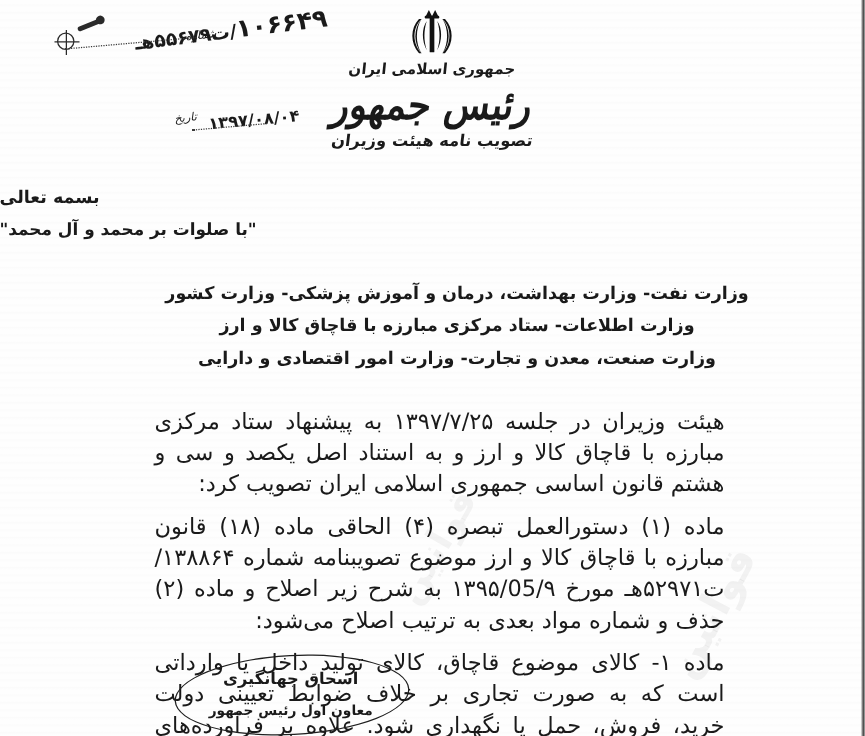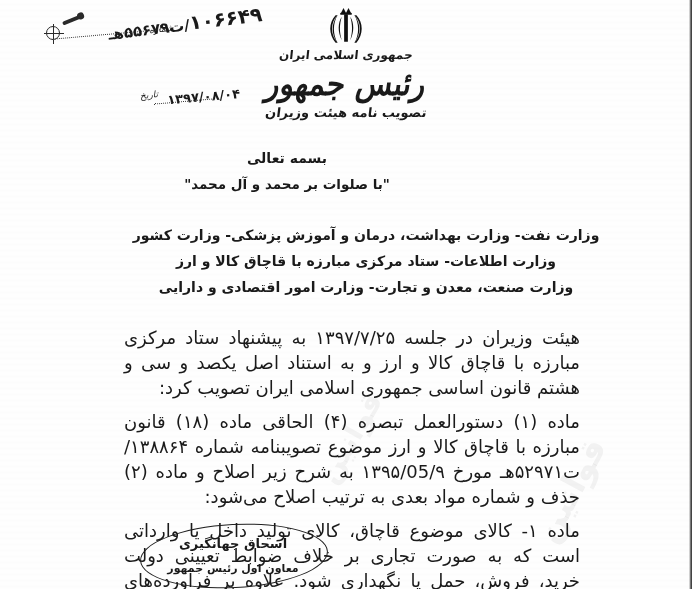"بسمه تعالی" .invocation { text-align: center -> left }
